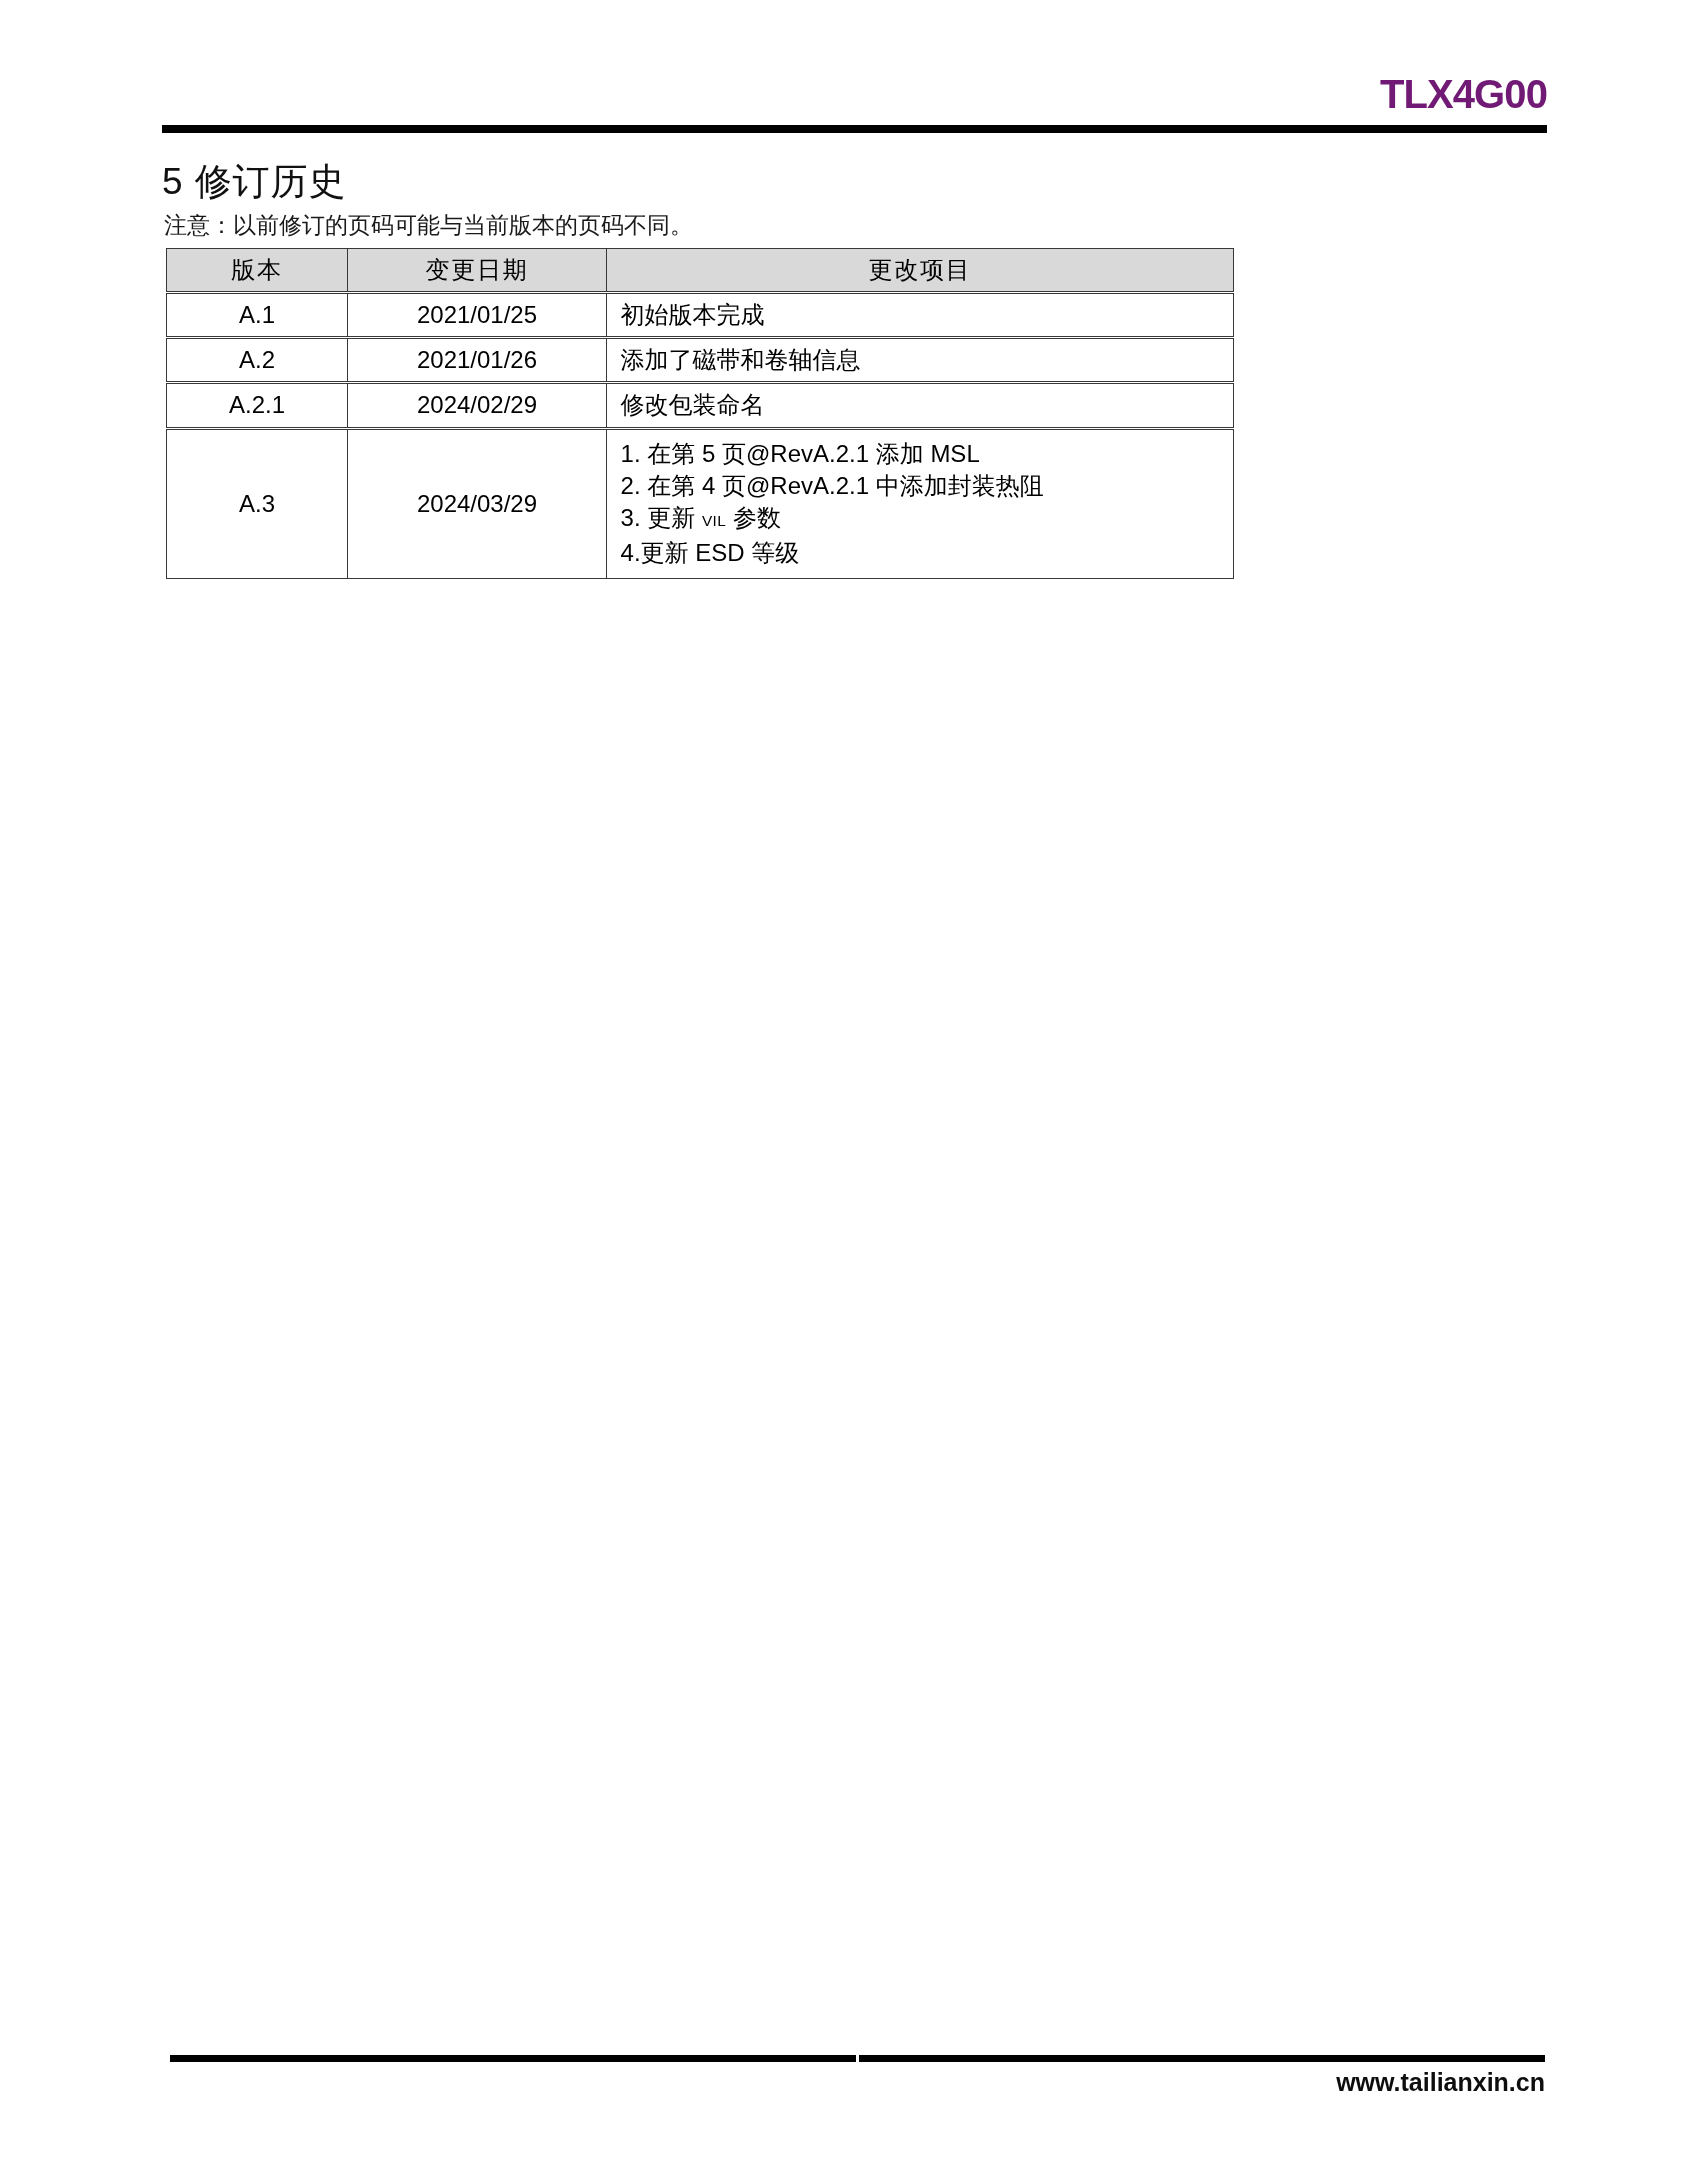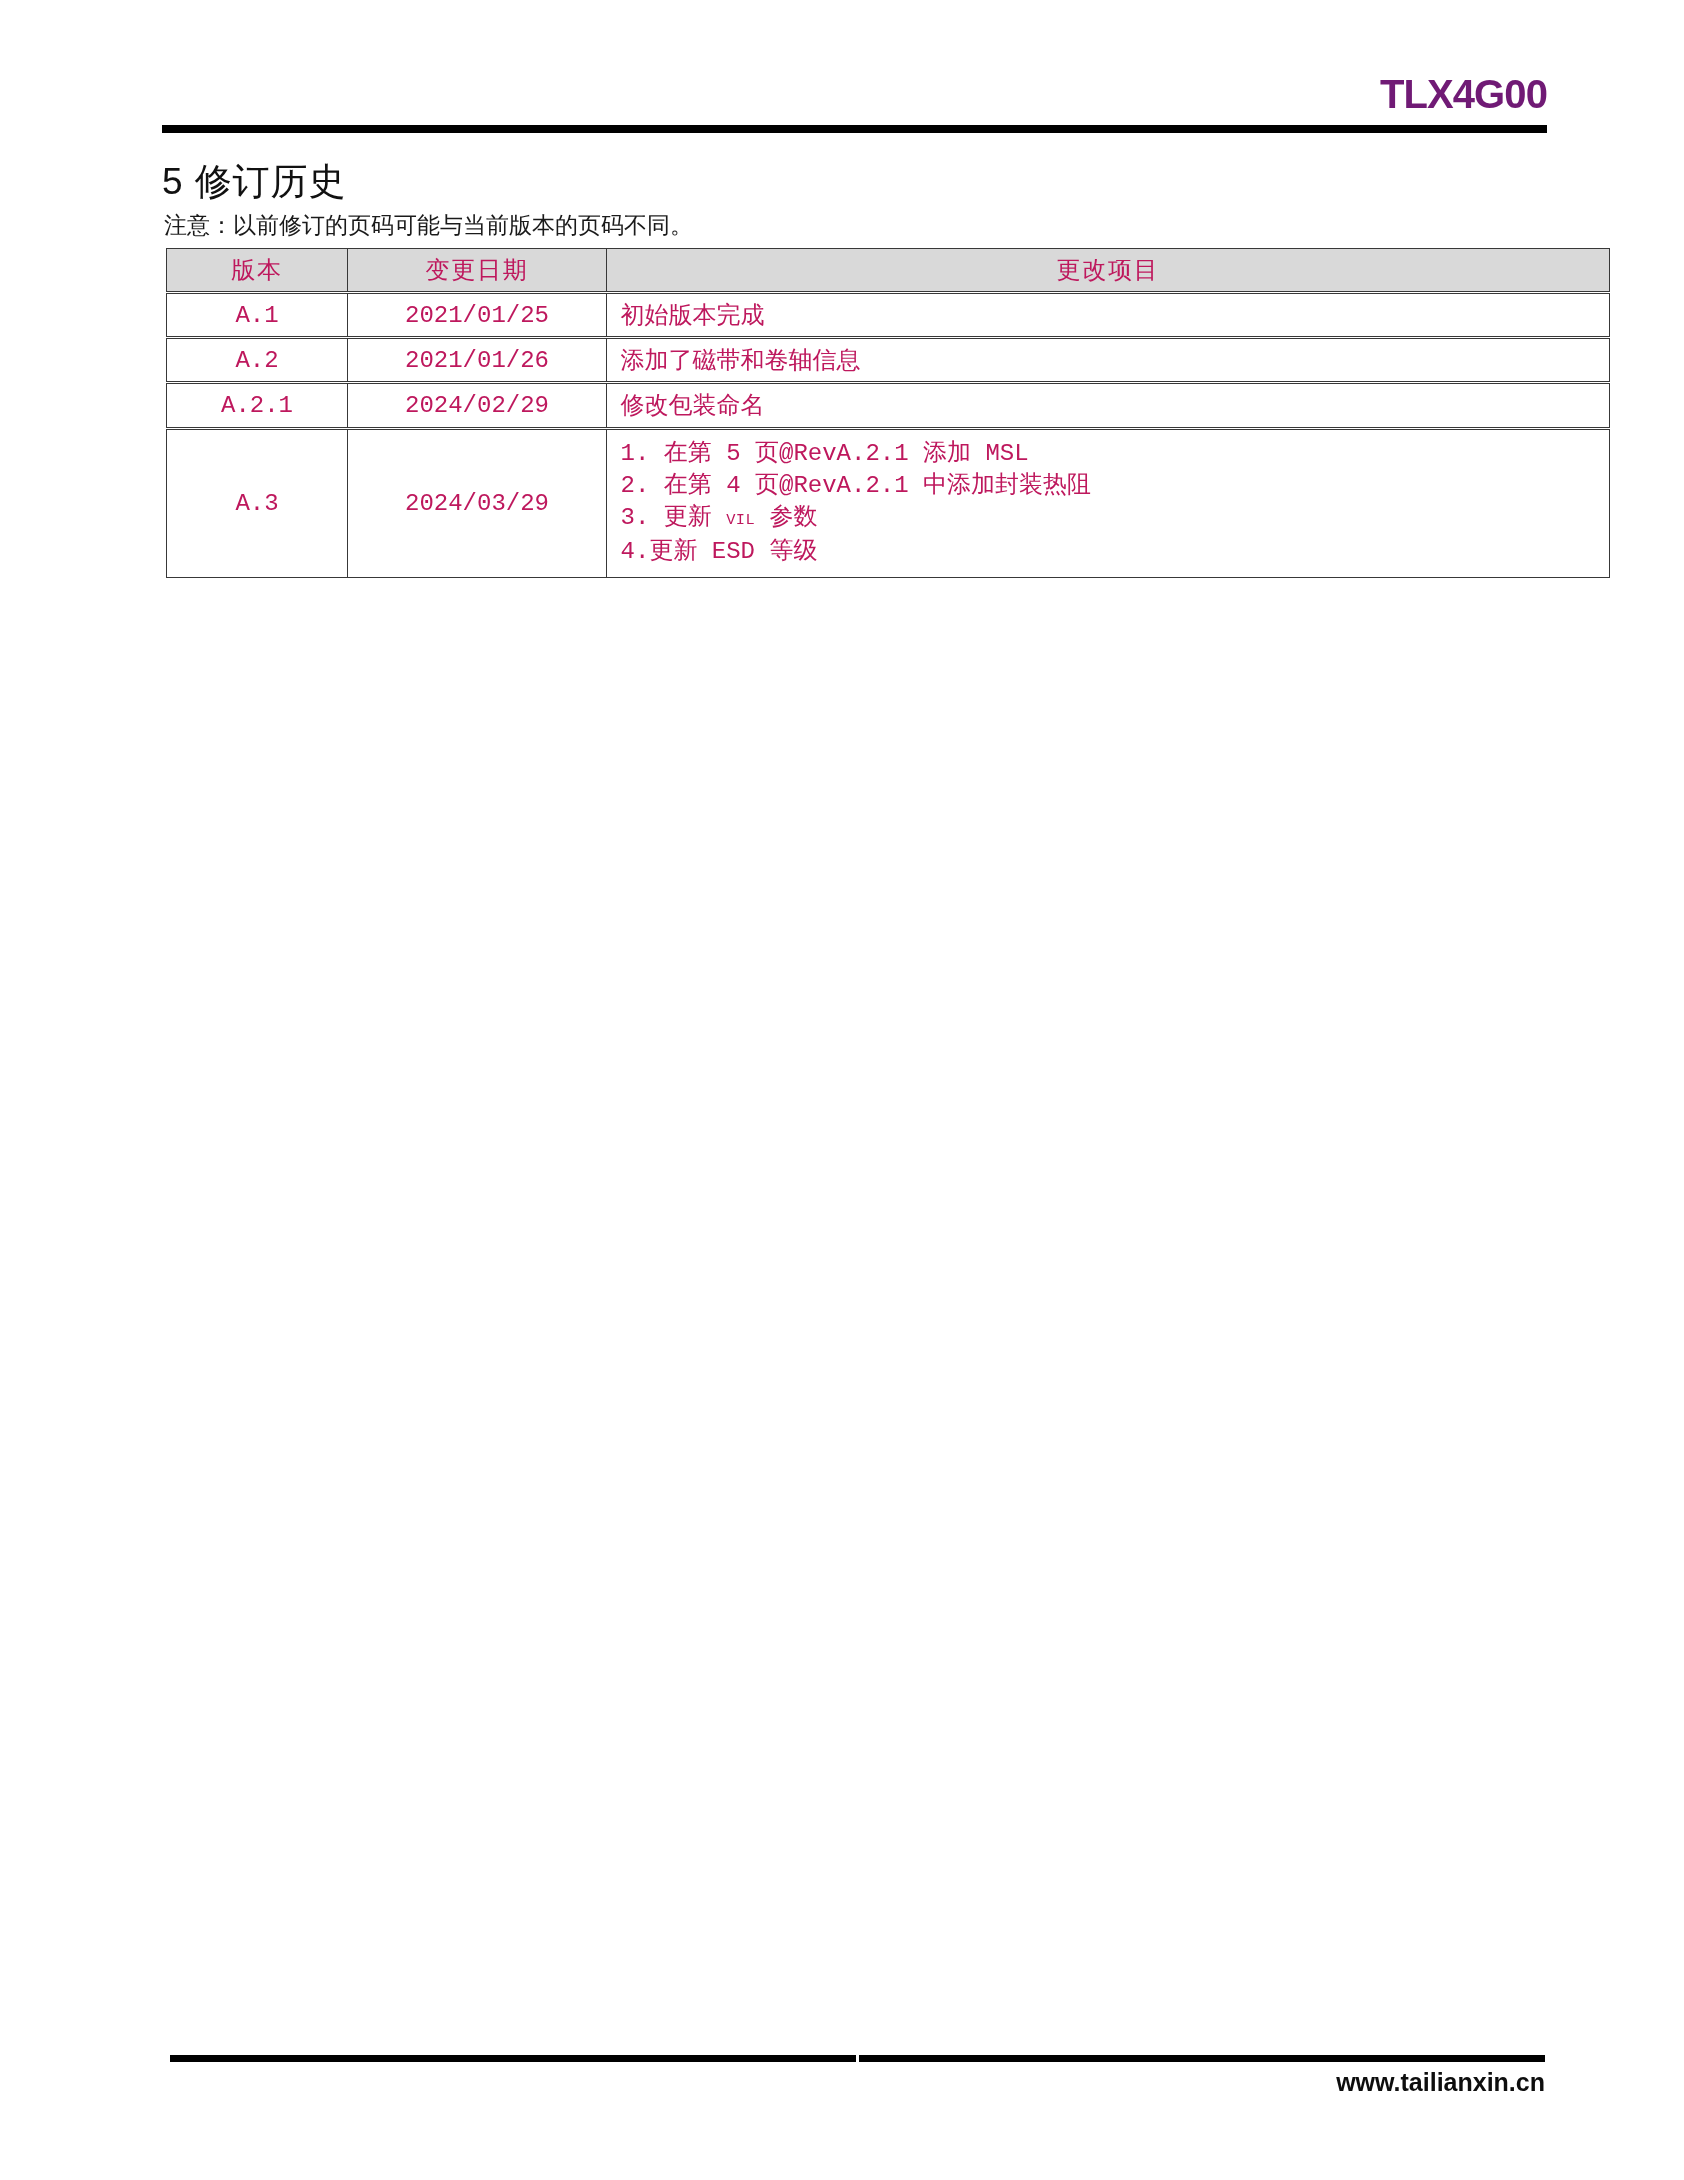"版本" table.rev { color: #be185d -> #000000; width: 1444px -> 1068px }
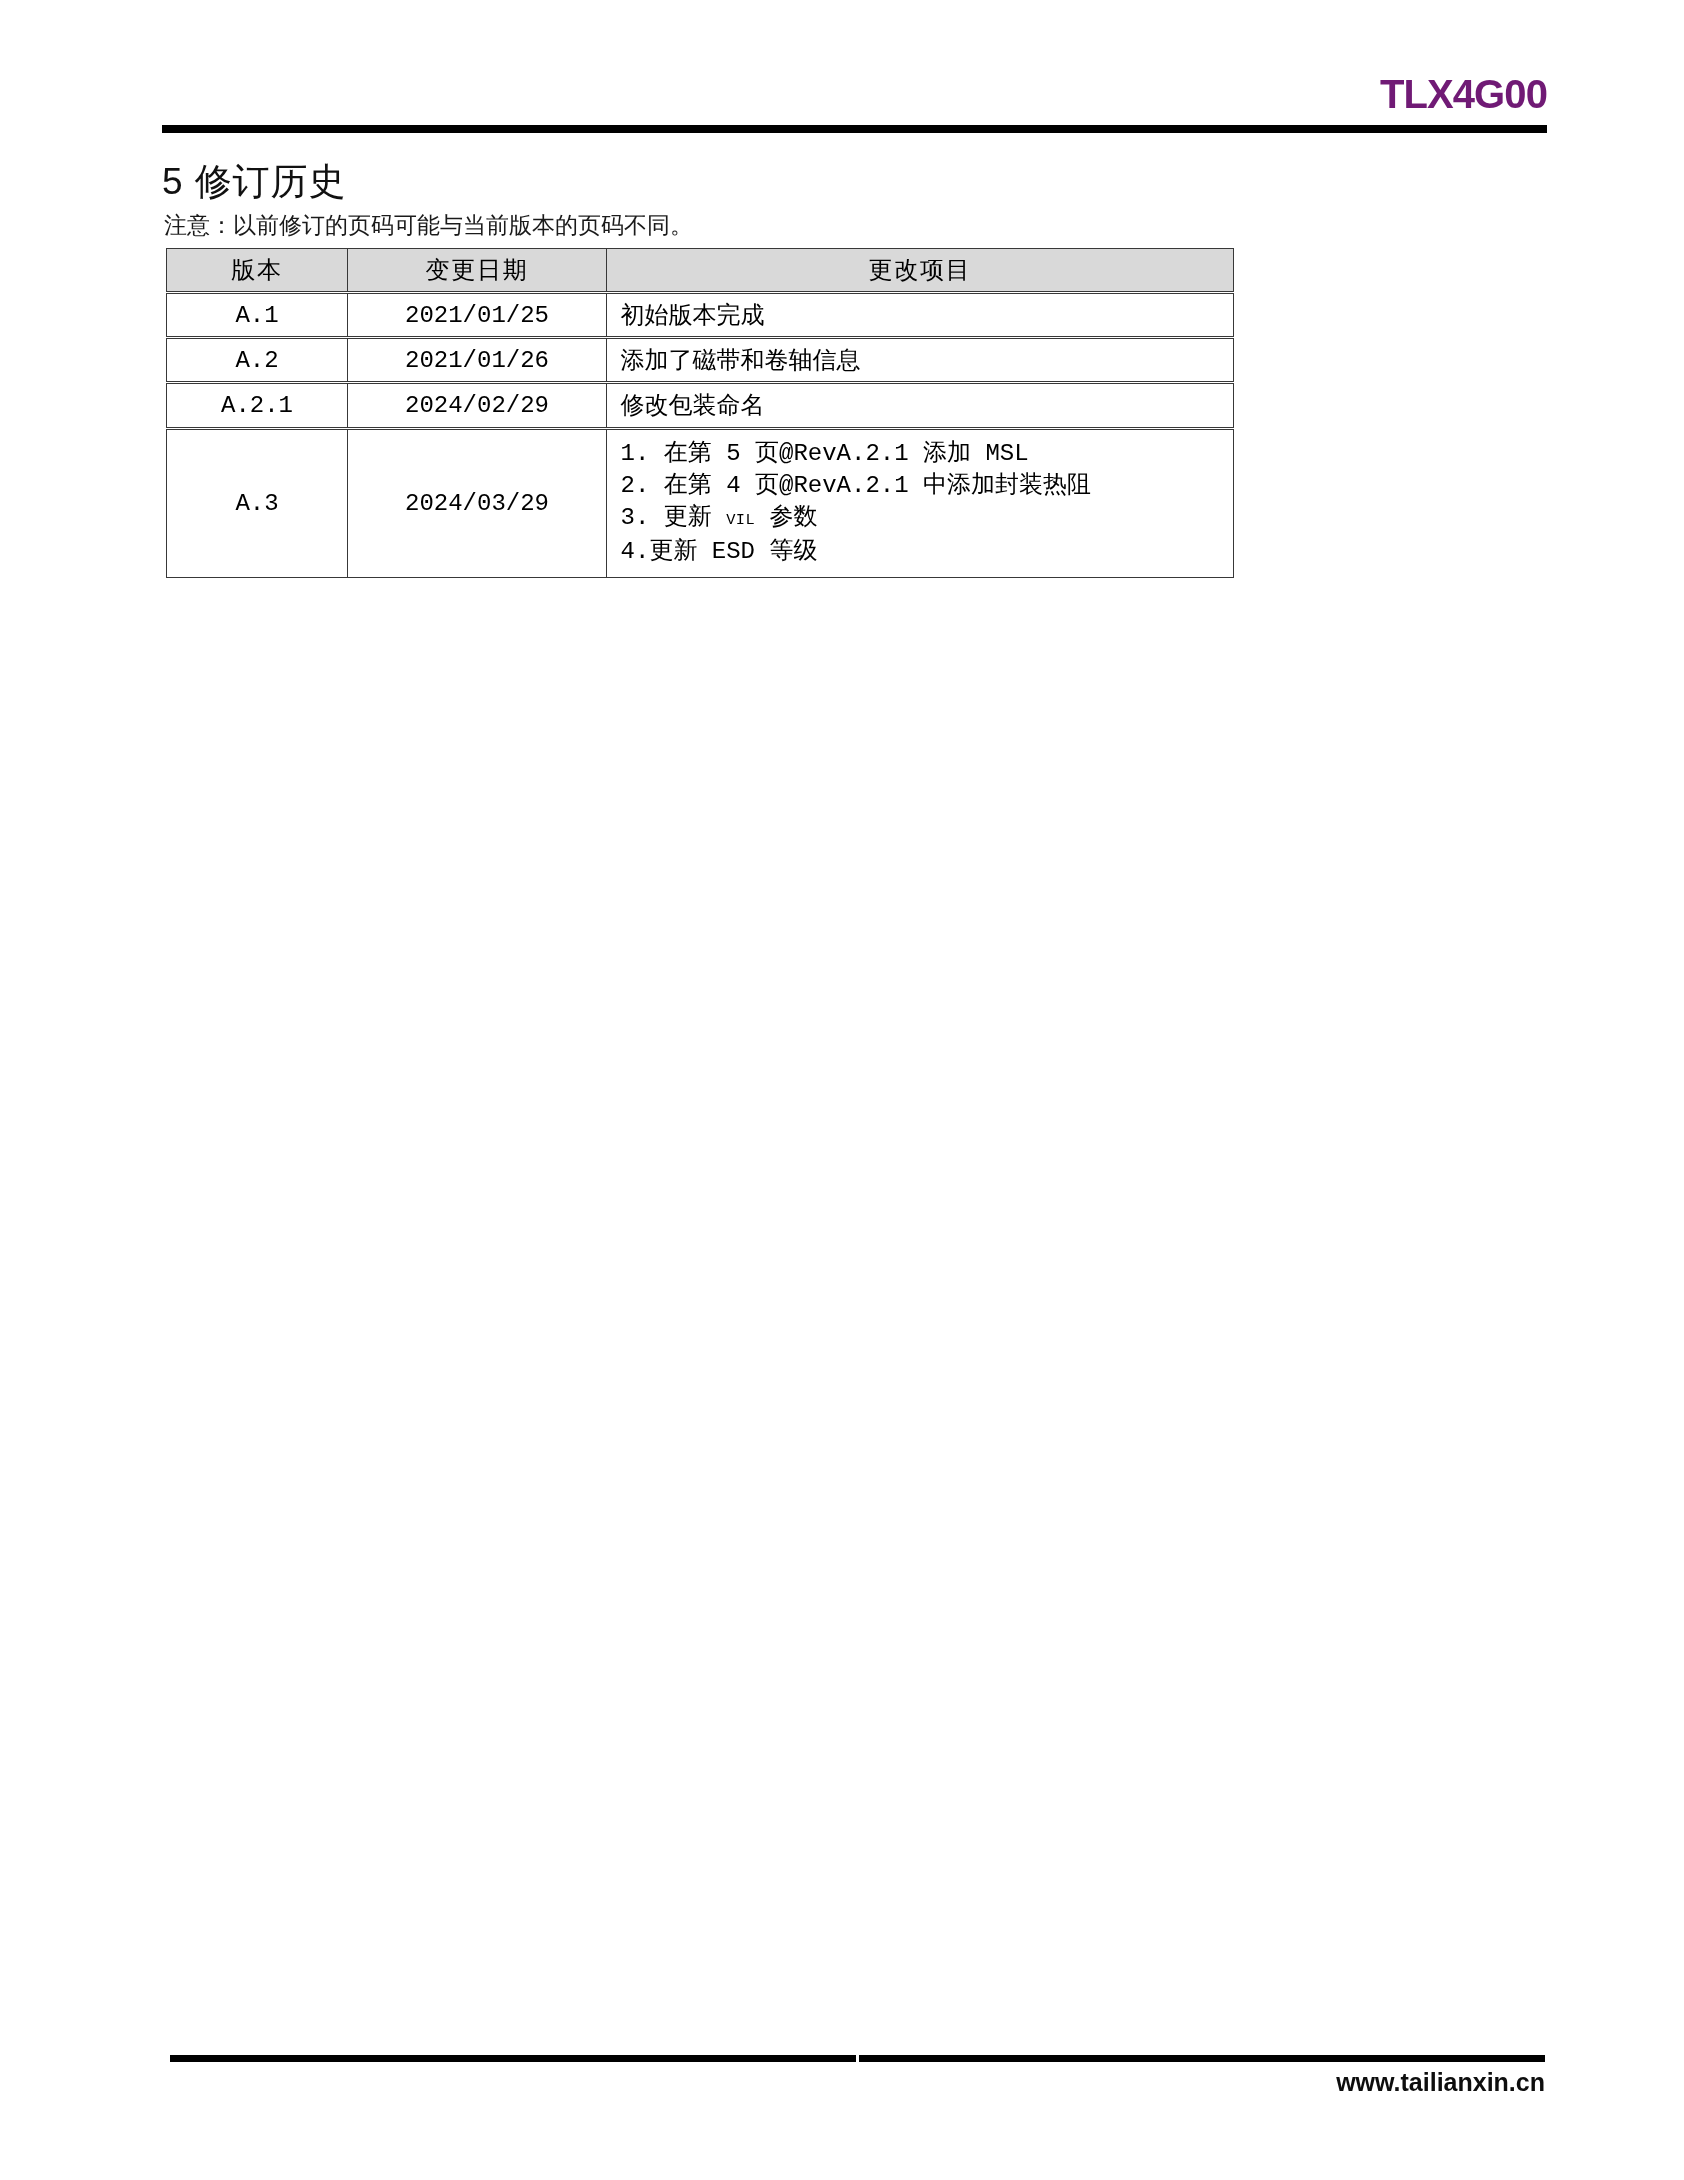"A.1" table.rev td { font-family: Liberation Mono, monospace -> none }
